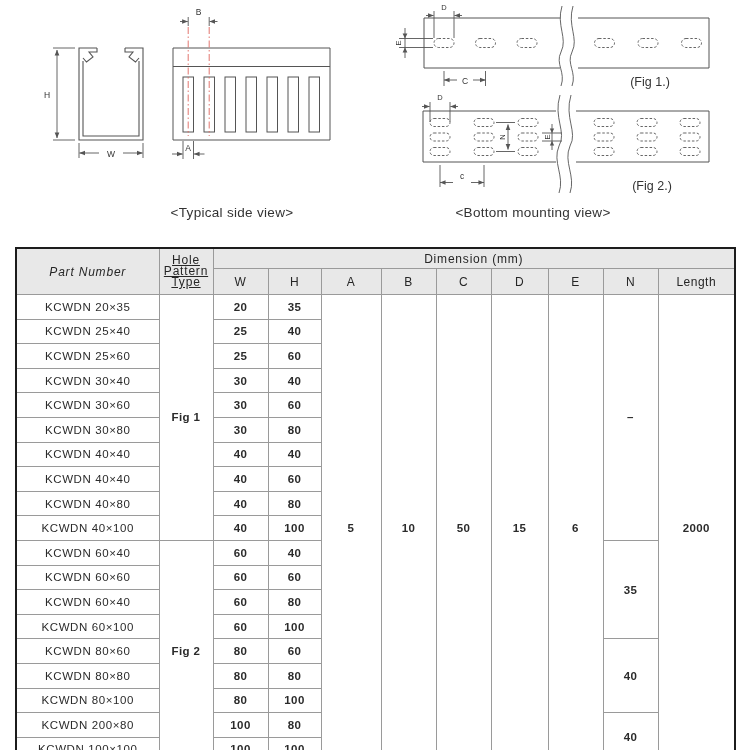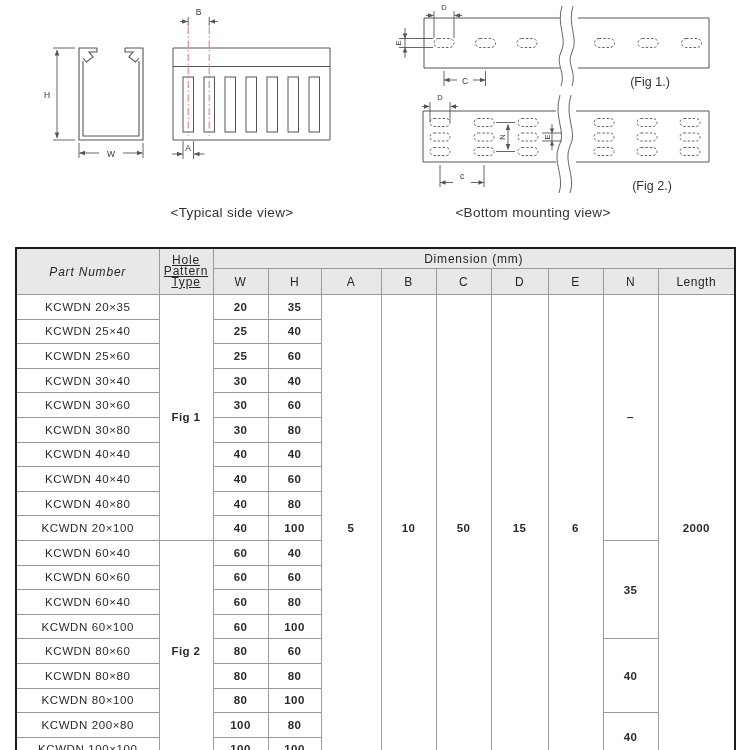"KCWDN 20×100" td.pn { text: 20 -> 40 }
